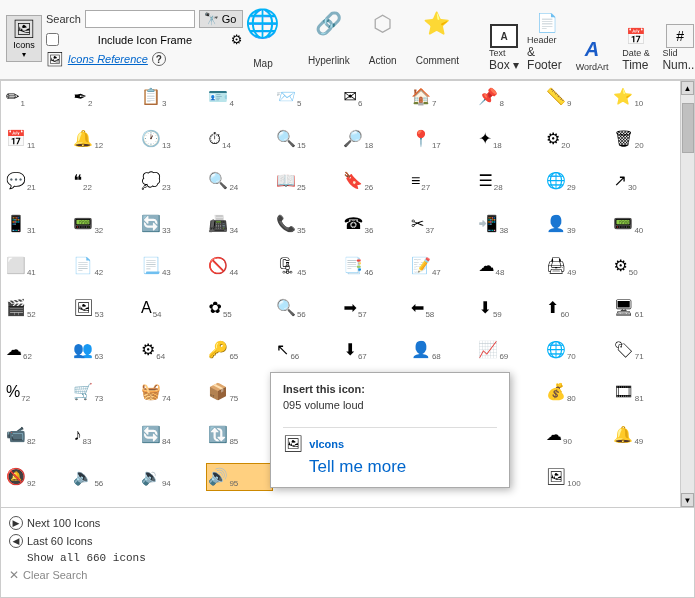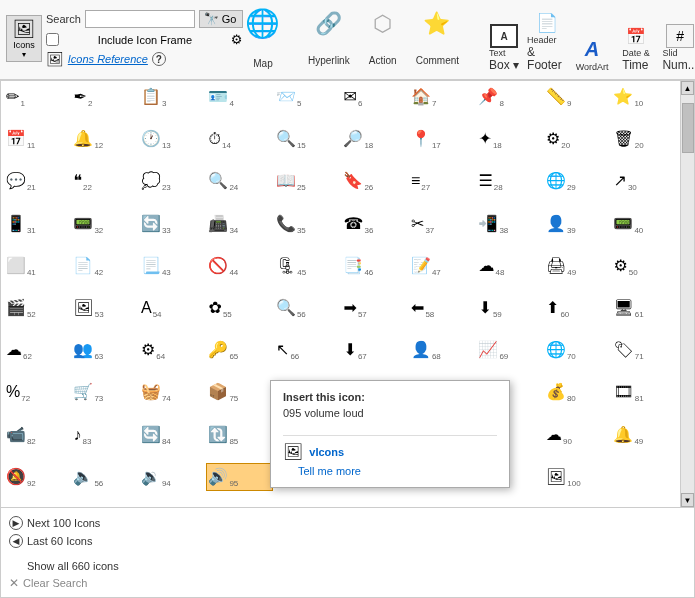"Tell me more" .popup-tell-more { font-size: 11px -> 17px; margin-left: 15px -> 26px }
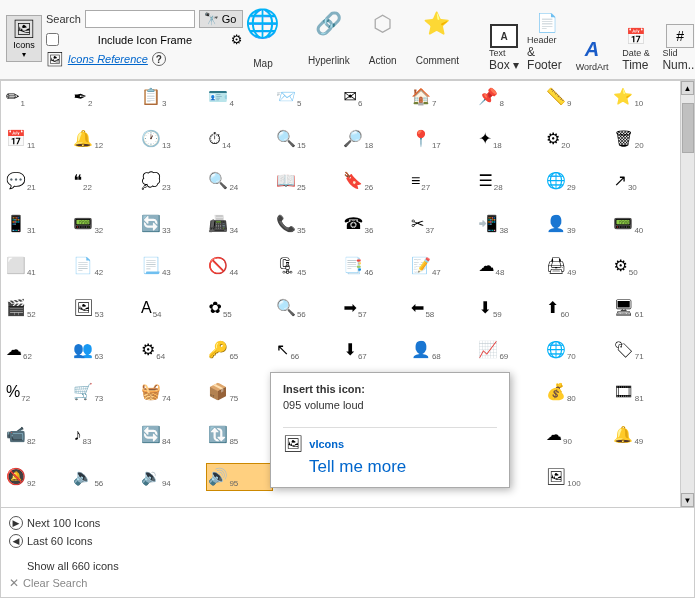"Show all 660 icons" div.nav-link { font-family: none -> Liberation Mono, monospace; margin-top: 8px -> 0 }
